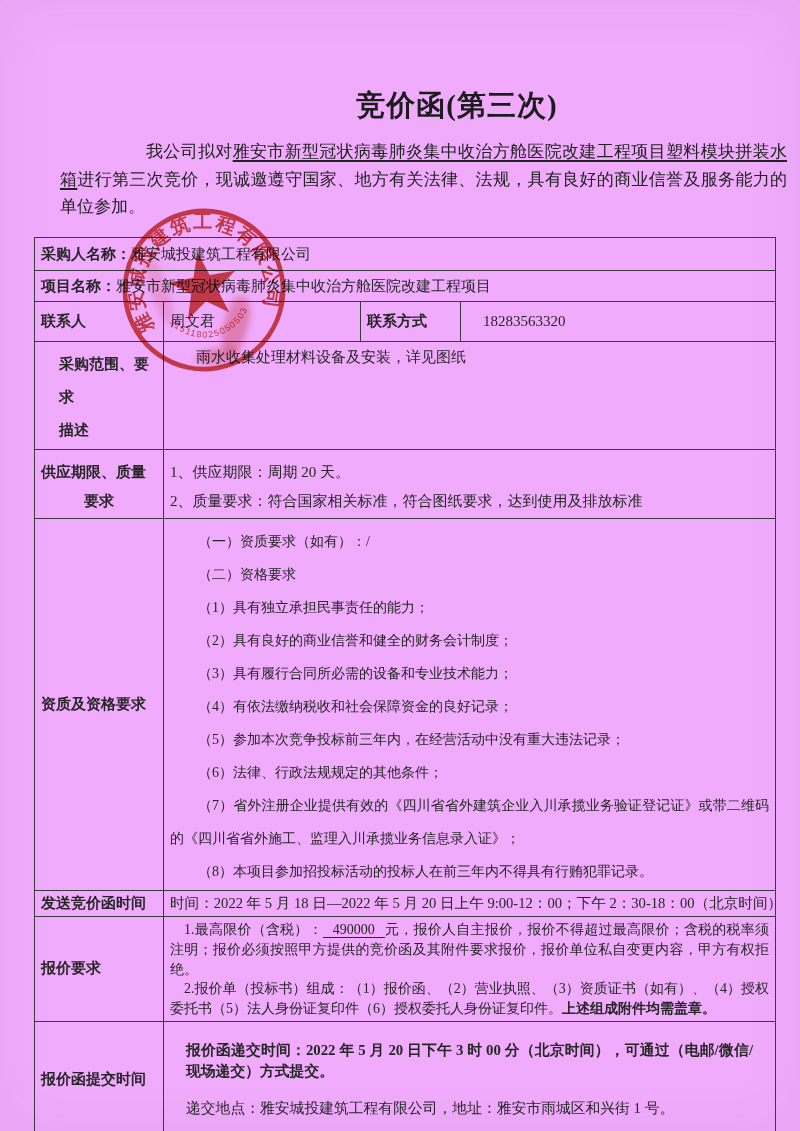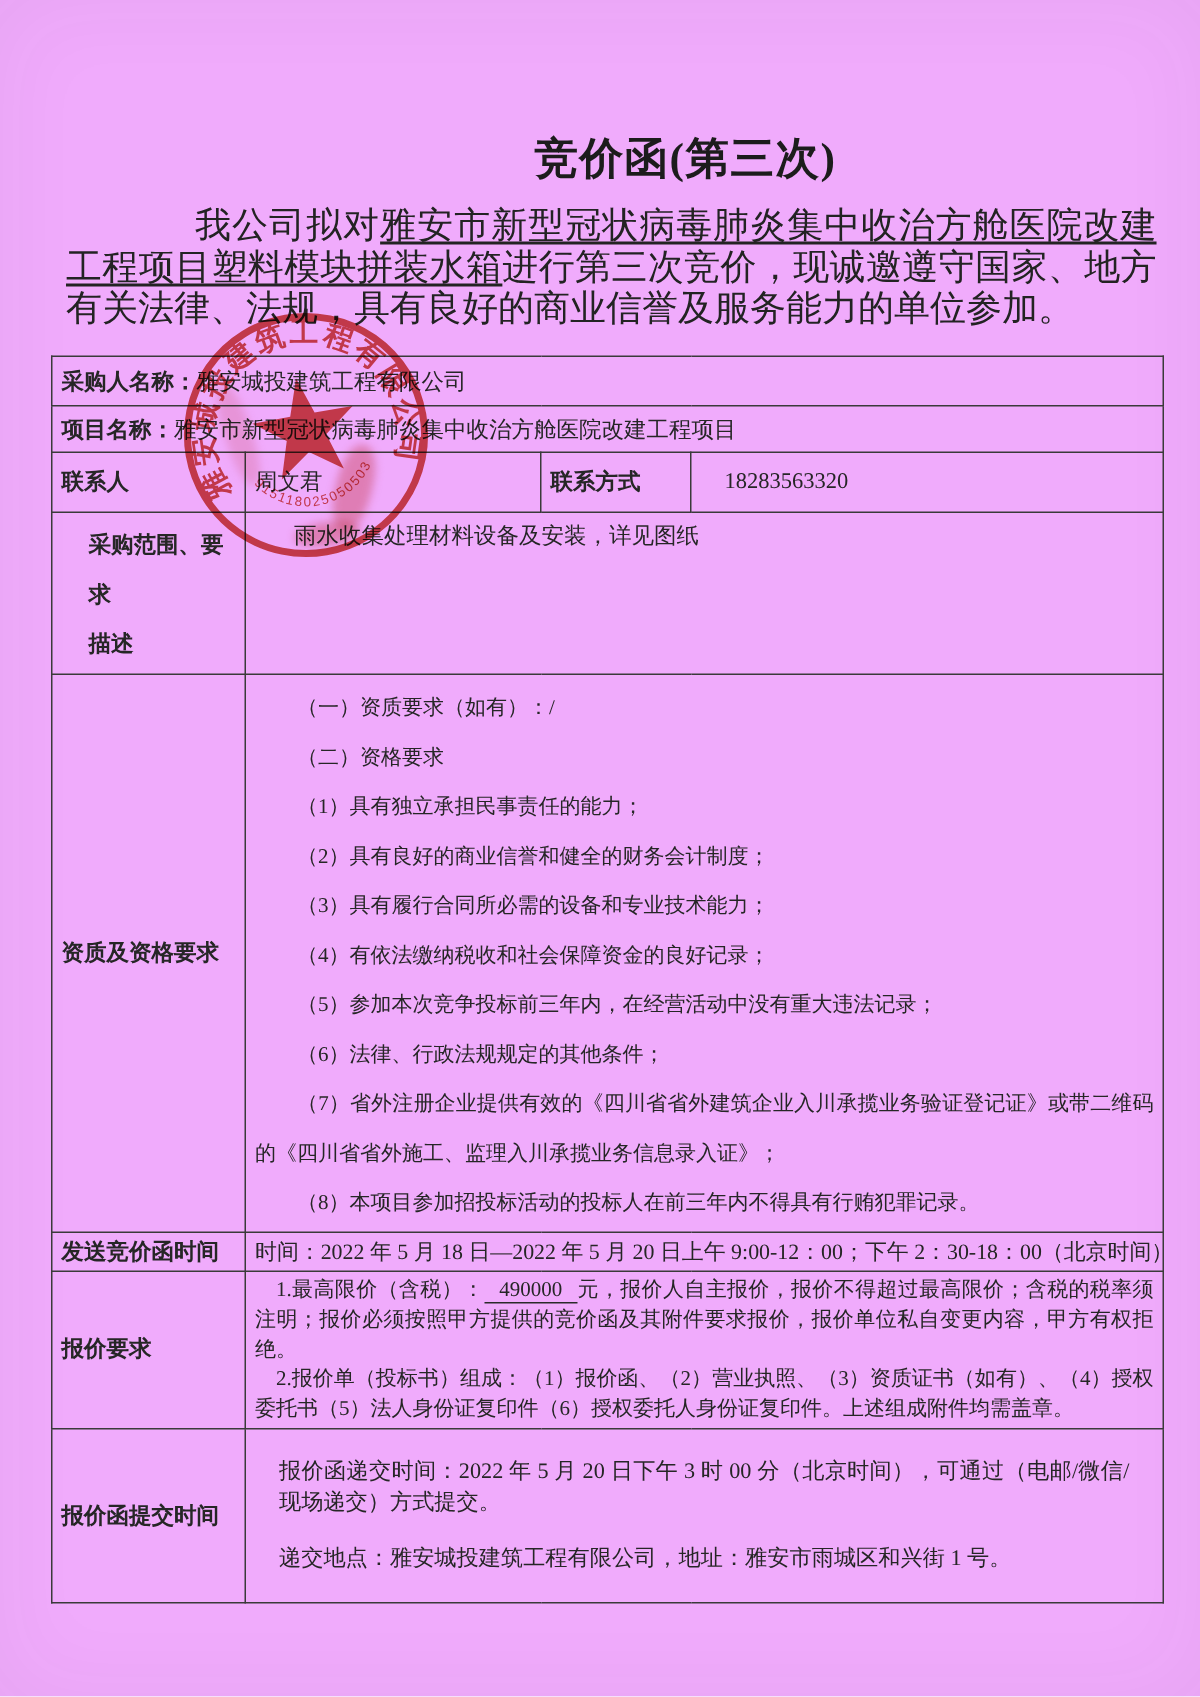"我公司拟对雅安市新型冠状病毒肺炎集中收治方舱医院改建工程项目塑料模块拼装水箱进行" .intro { font-size: 24px -> 17px; left: 44px -> 60px }
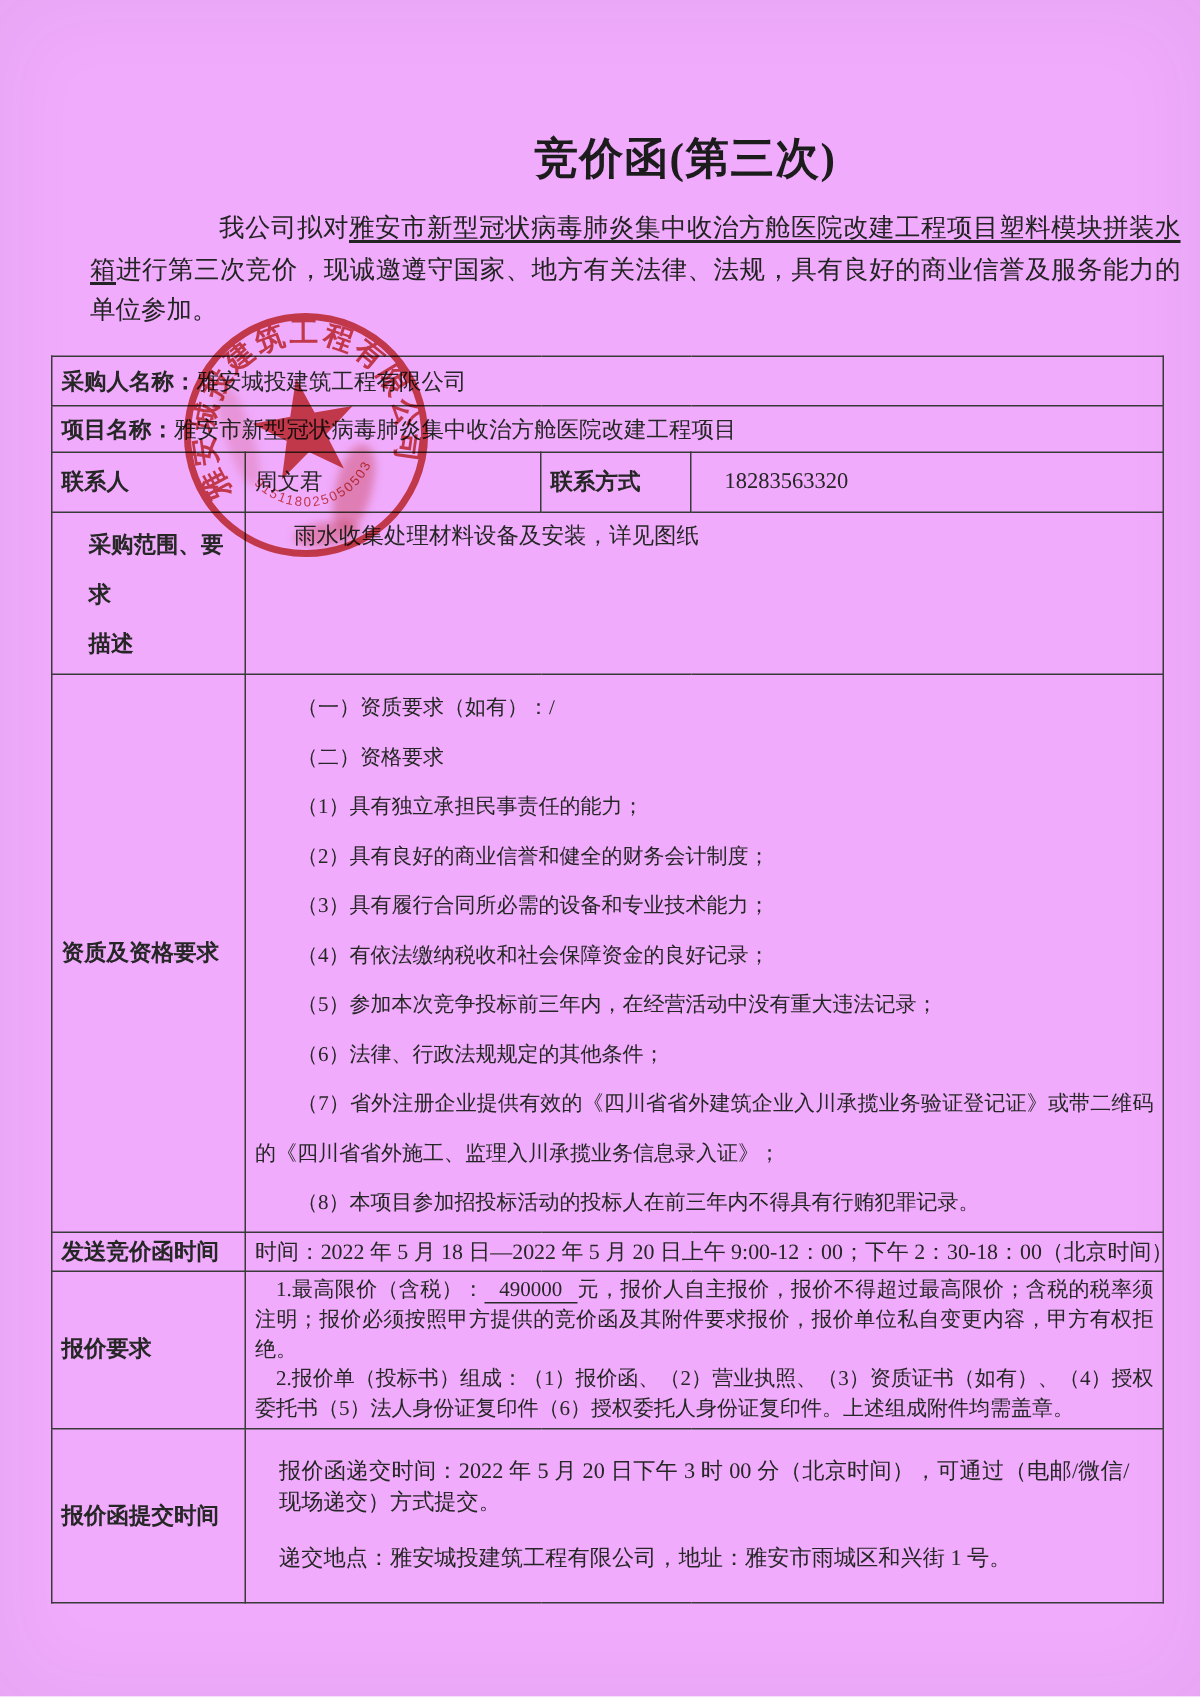"供应期限、质量" tr.r5 { html: none -> <tr> <td> <div>供应期限、质量</div> <div>要求</div> </td> <td> <div>1、供应期限：周期 20 天。</div> <div>2、质量要求：符合国家相关标准，符合图纸要求，达到使用及排放标准</div> </td> </tr> }
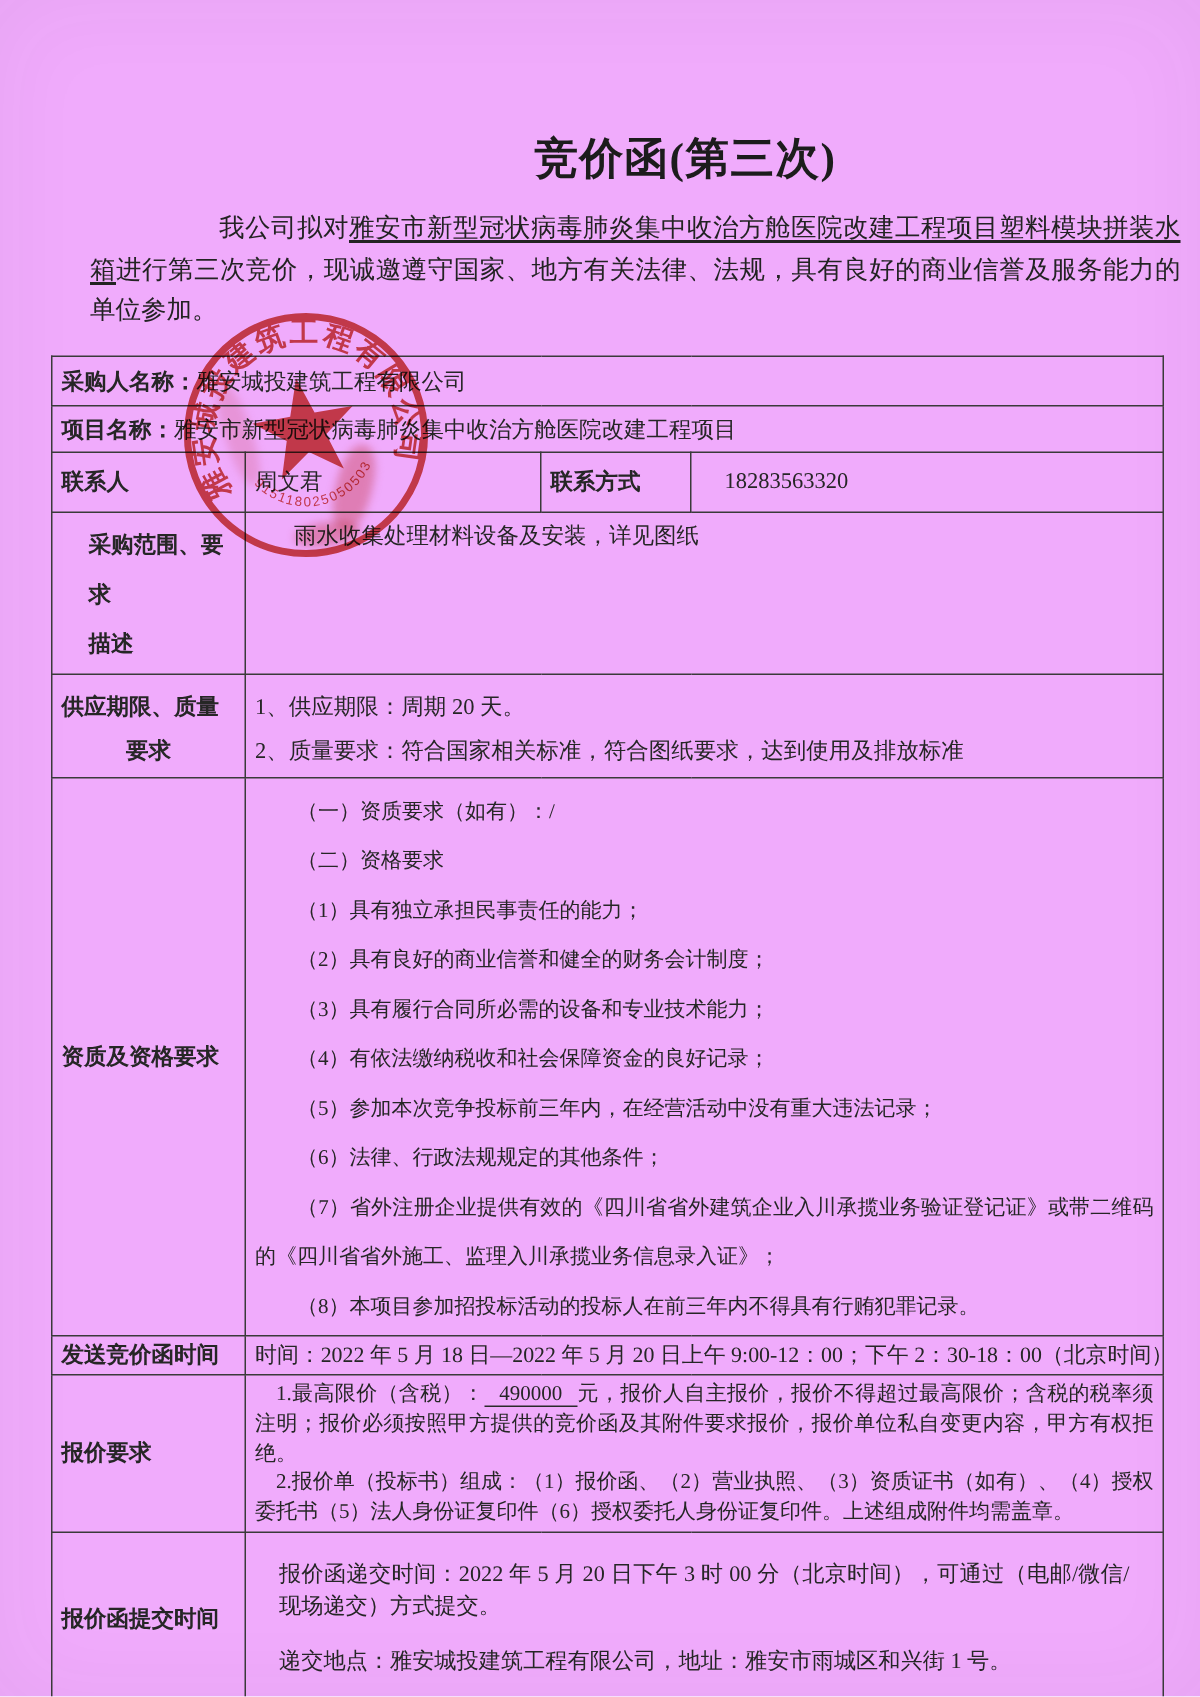"上述组成附件均需盖章。" .bold-seg { font-weight: normal -> bold }
